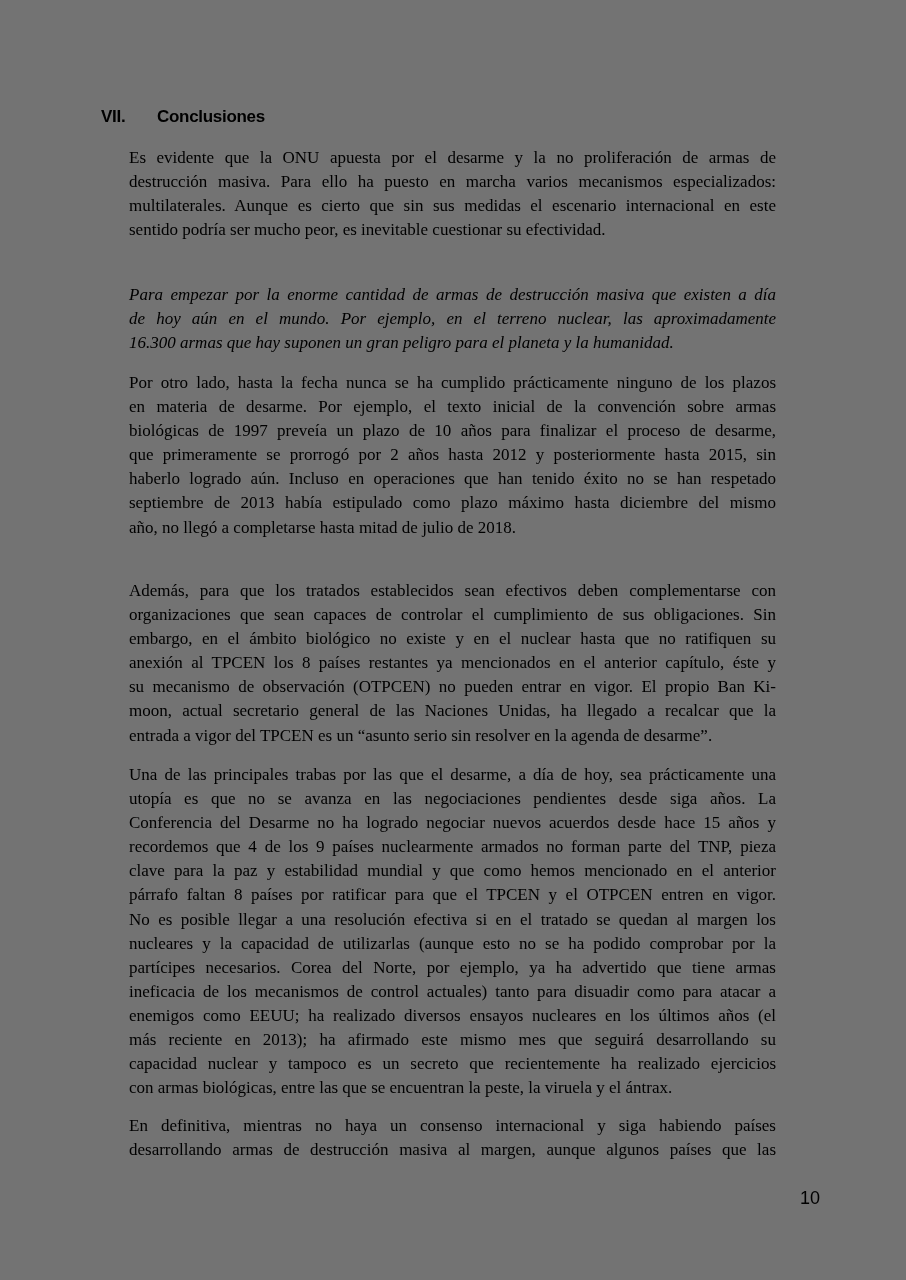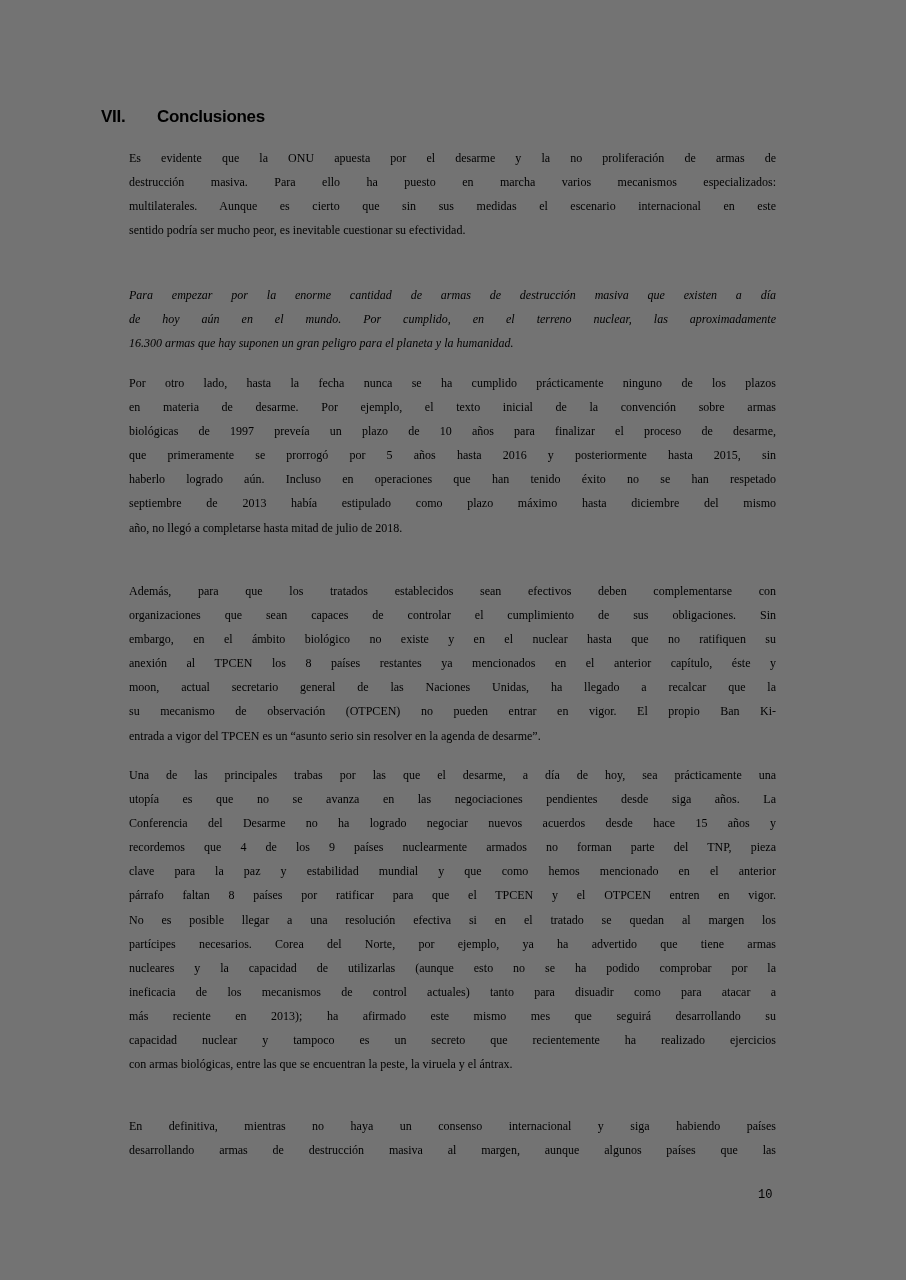"Es evidente que la ONU" .line { font-size: 12px -> 17px }
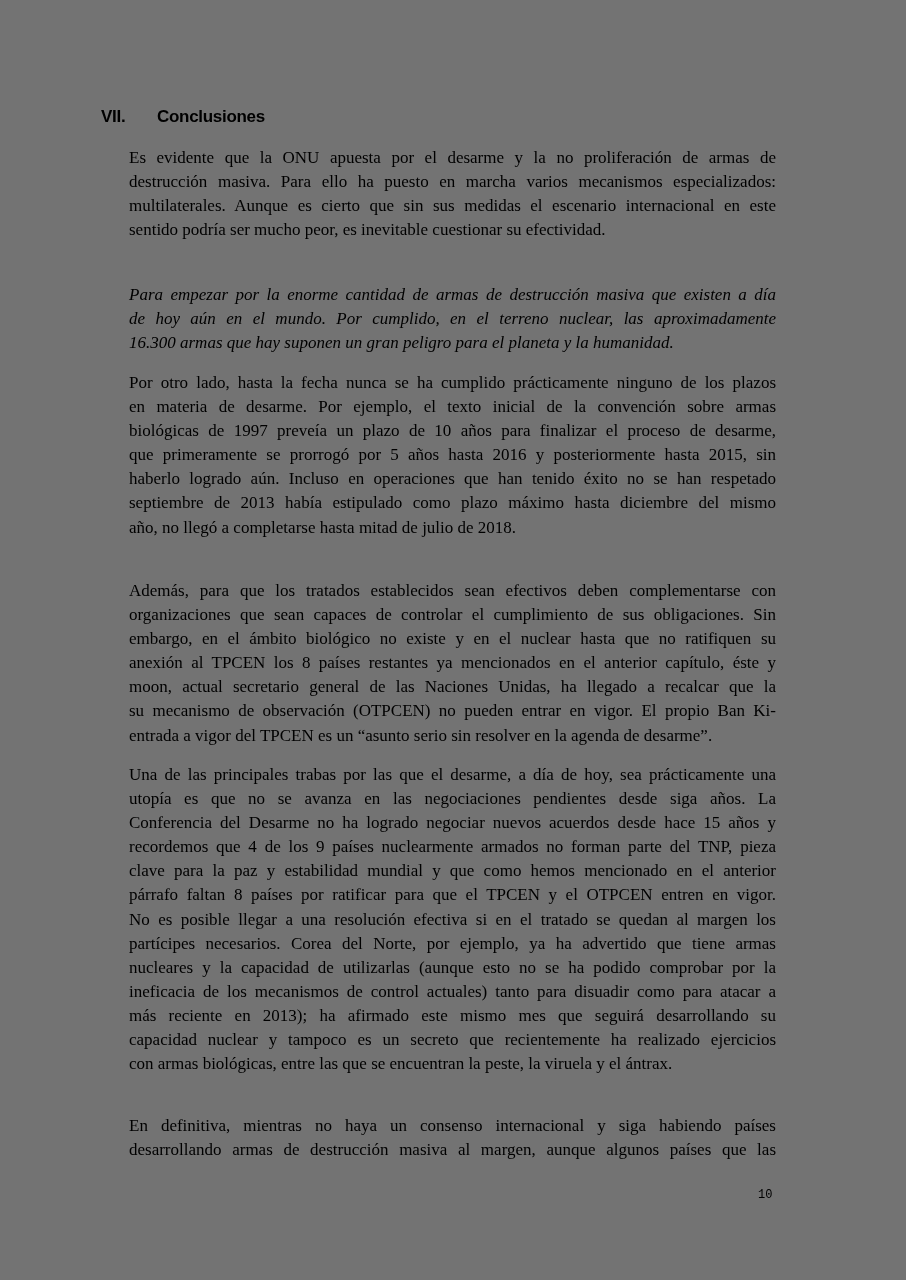"de hoy aún en el" span.line { text: cumplido -> ejemplo }
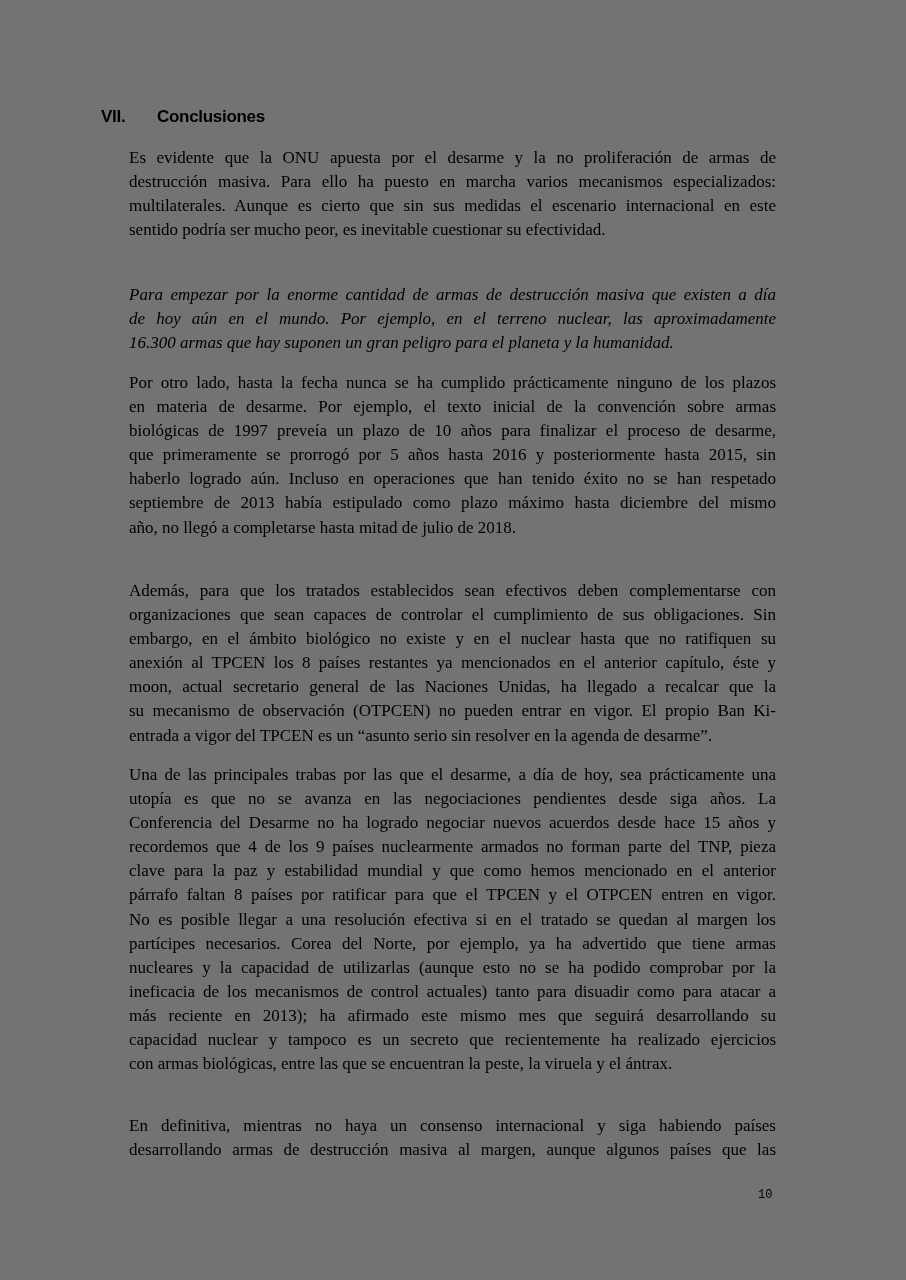"que primeramente se prorrogó por" span.line { text: 5 años hasta 2016 -> 2 años hasta 2012 }
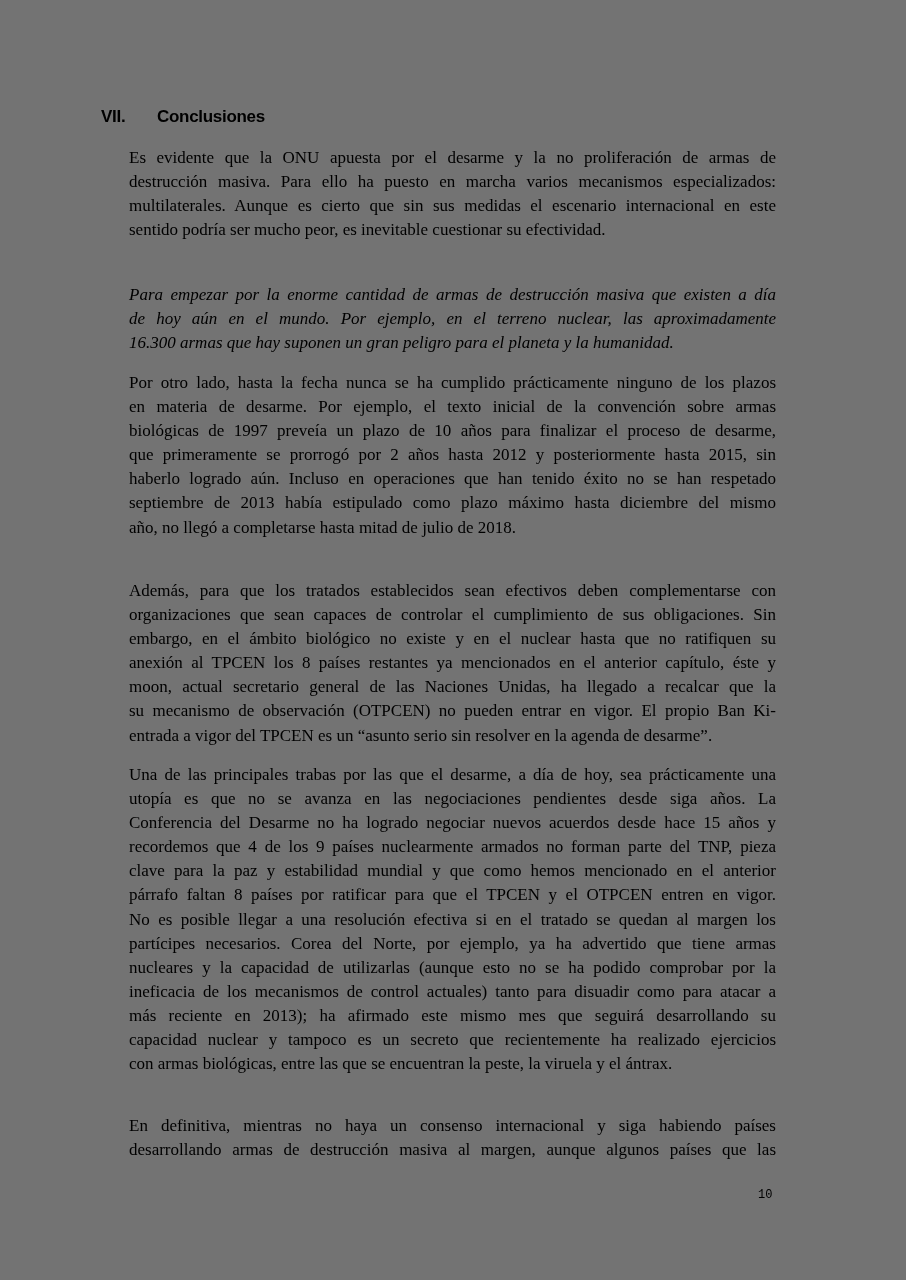"moon, actual secretario general de" span.line { order: before "su mecanismo de observación (OTPCEN)" -> after "su mecanismo de observación (OTPCEN)" }
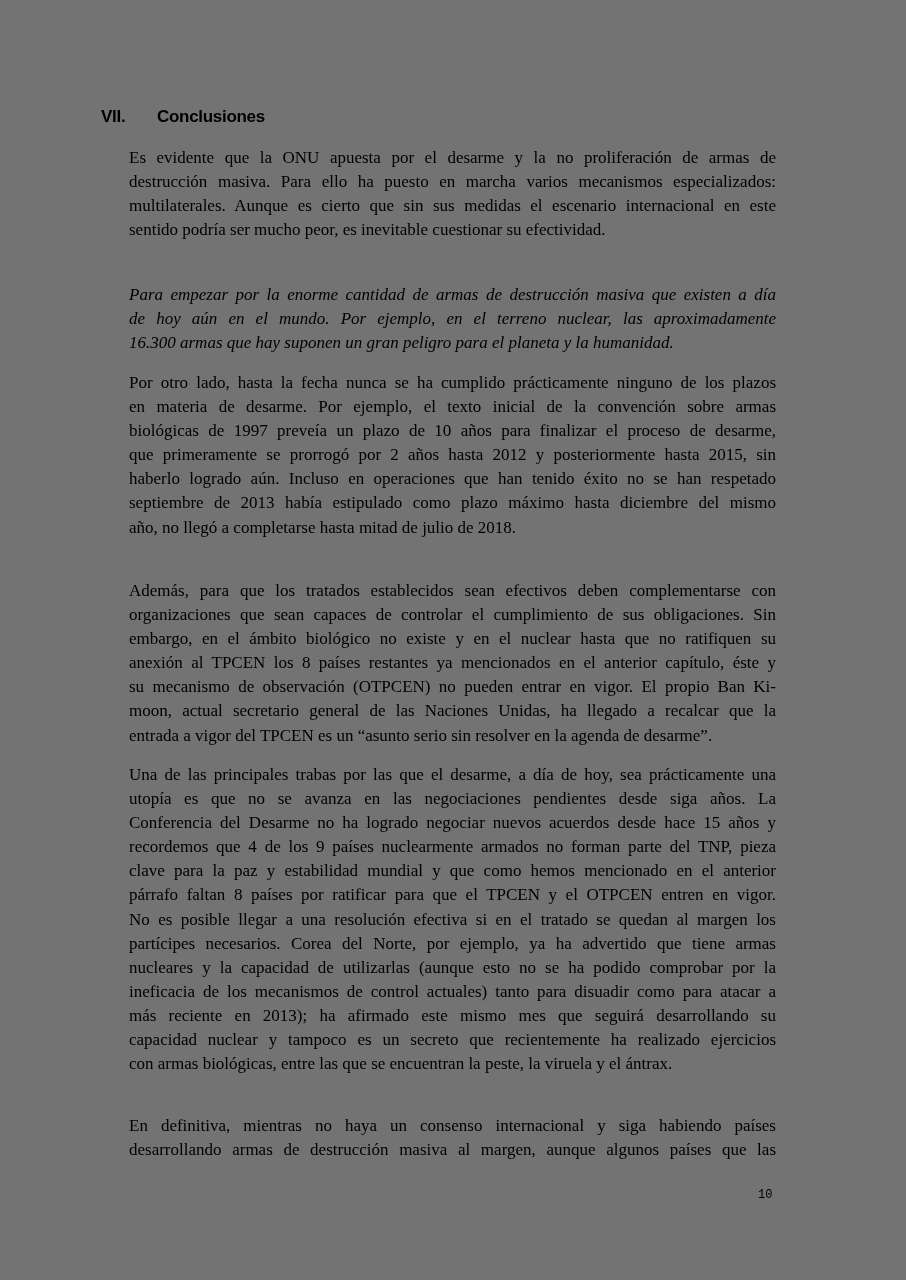"partícipes necesarios. Corea del Norte," span.line { order: before "nucleares y la capacidad de" -> after "nucleares y la capacidad de" }
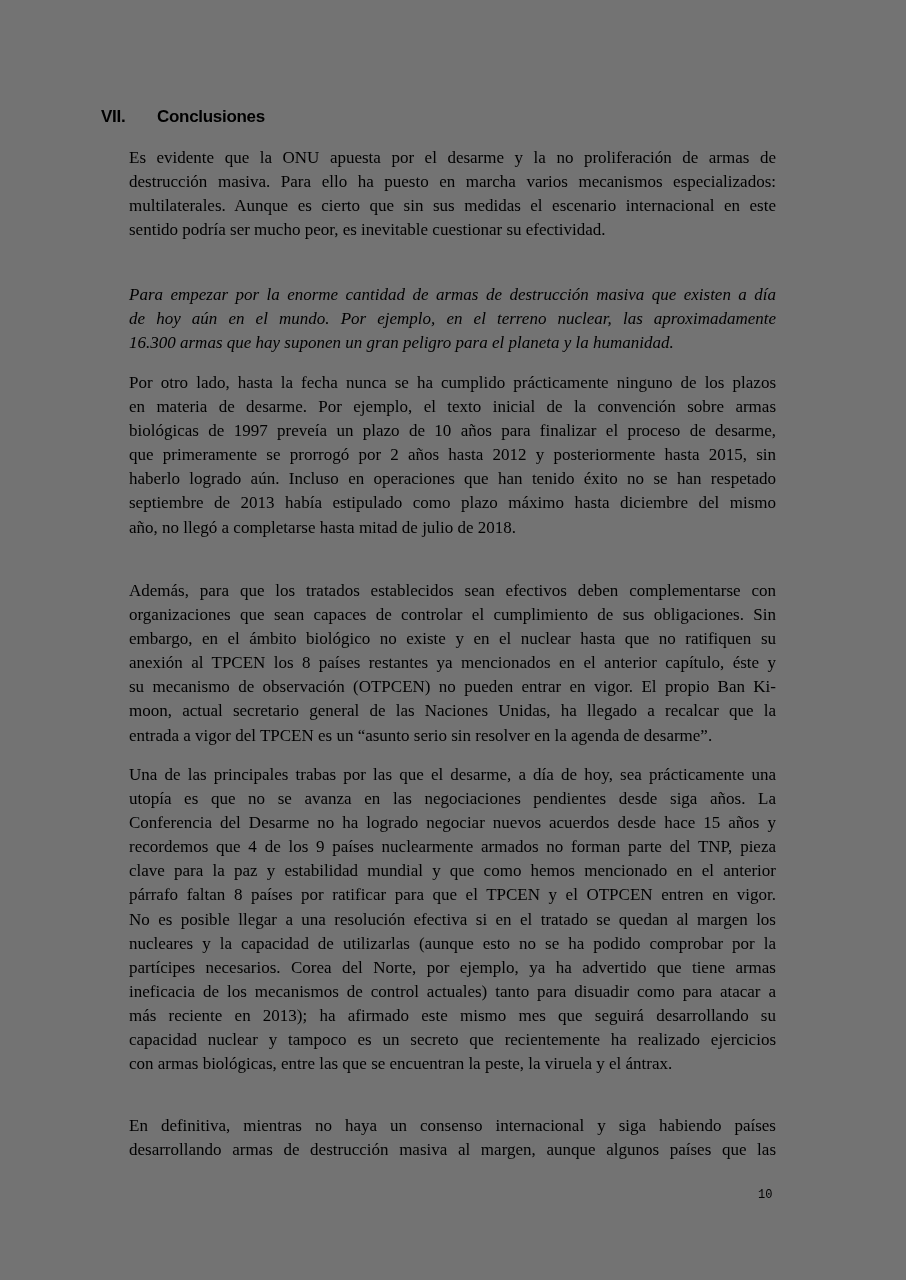"enemigos como EEUU; ha realizado" span.line { html: none -> <span>enemigos como EEUU; ha realizado diversos ensayos nucleares en los últimos años (el</span> }
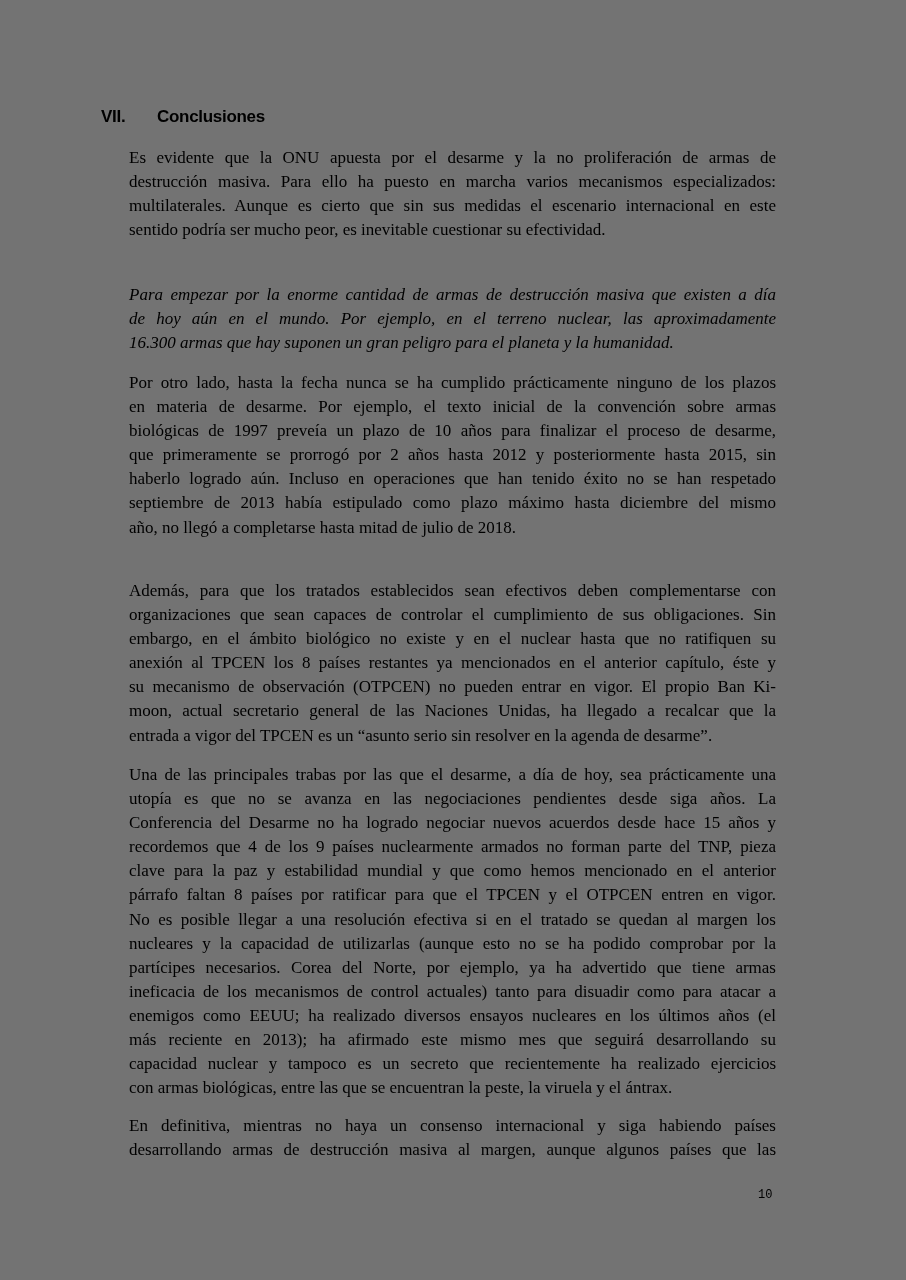"10" .pagenum { font-family: Liberation Mono, monospace -> Liberation Sans, sans-serif; font-size: 12px -> 18px; left: 758px -> 800px }
